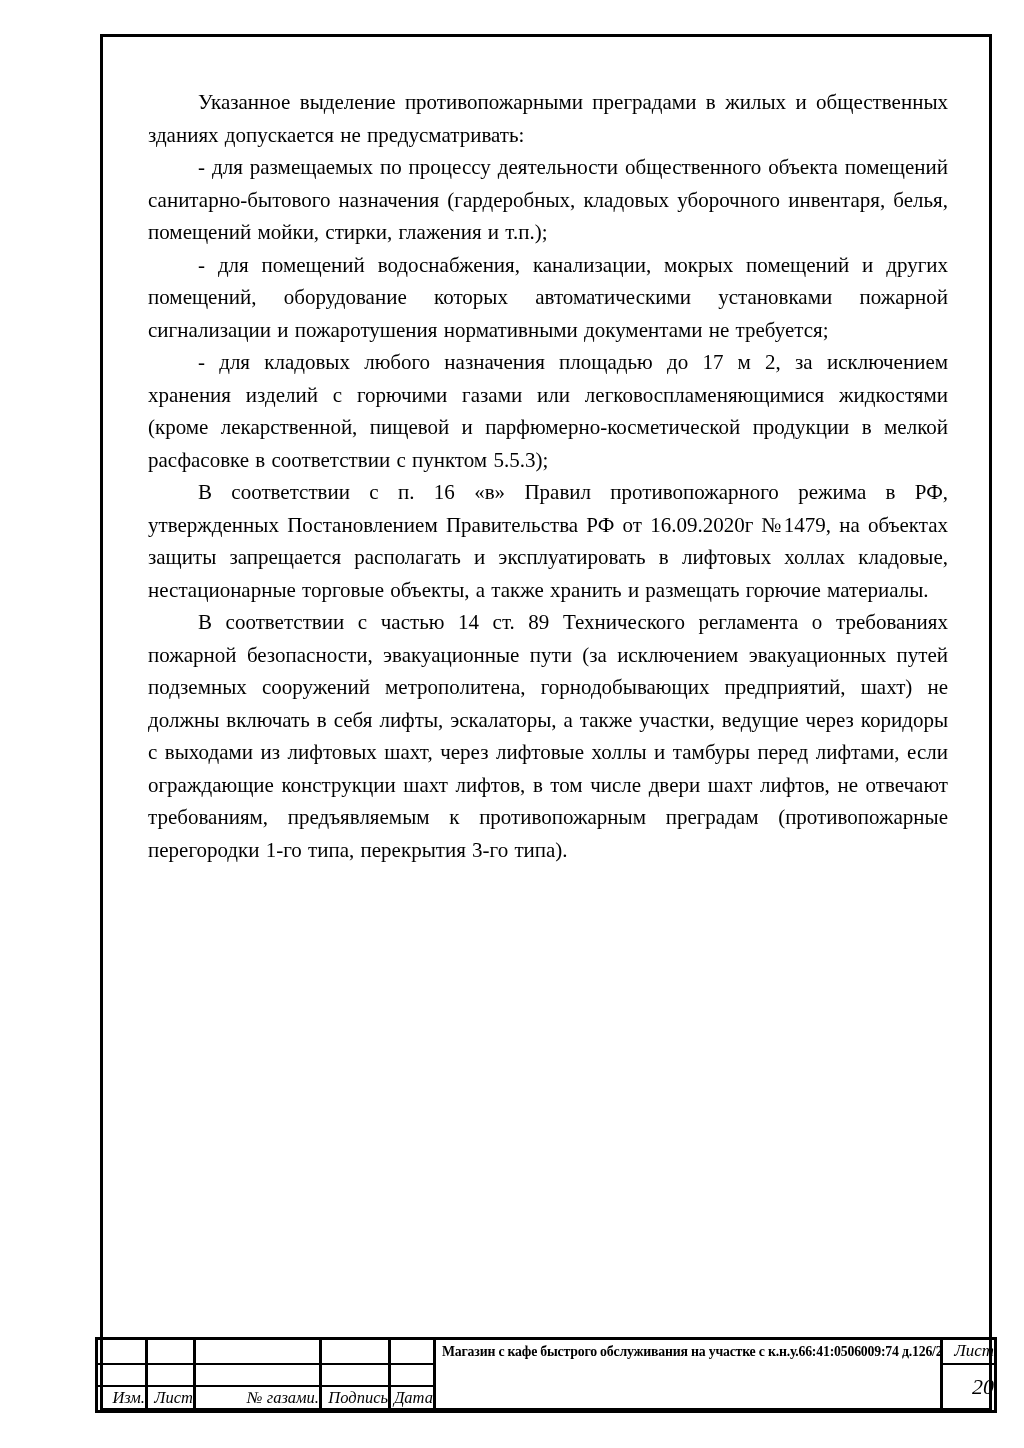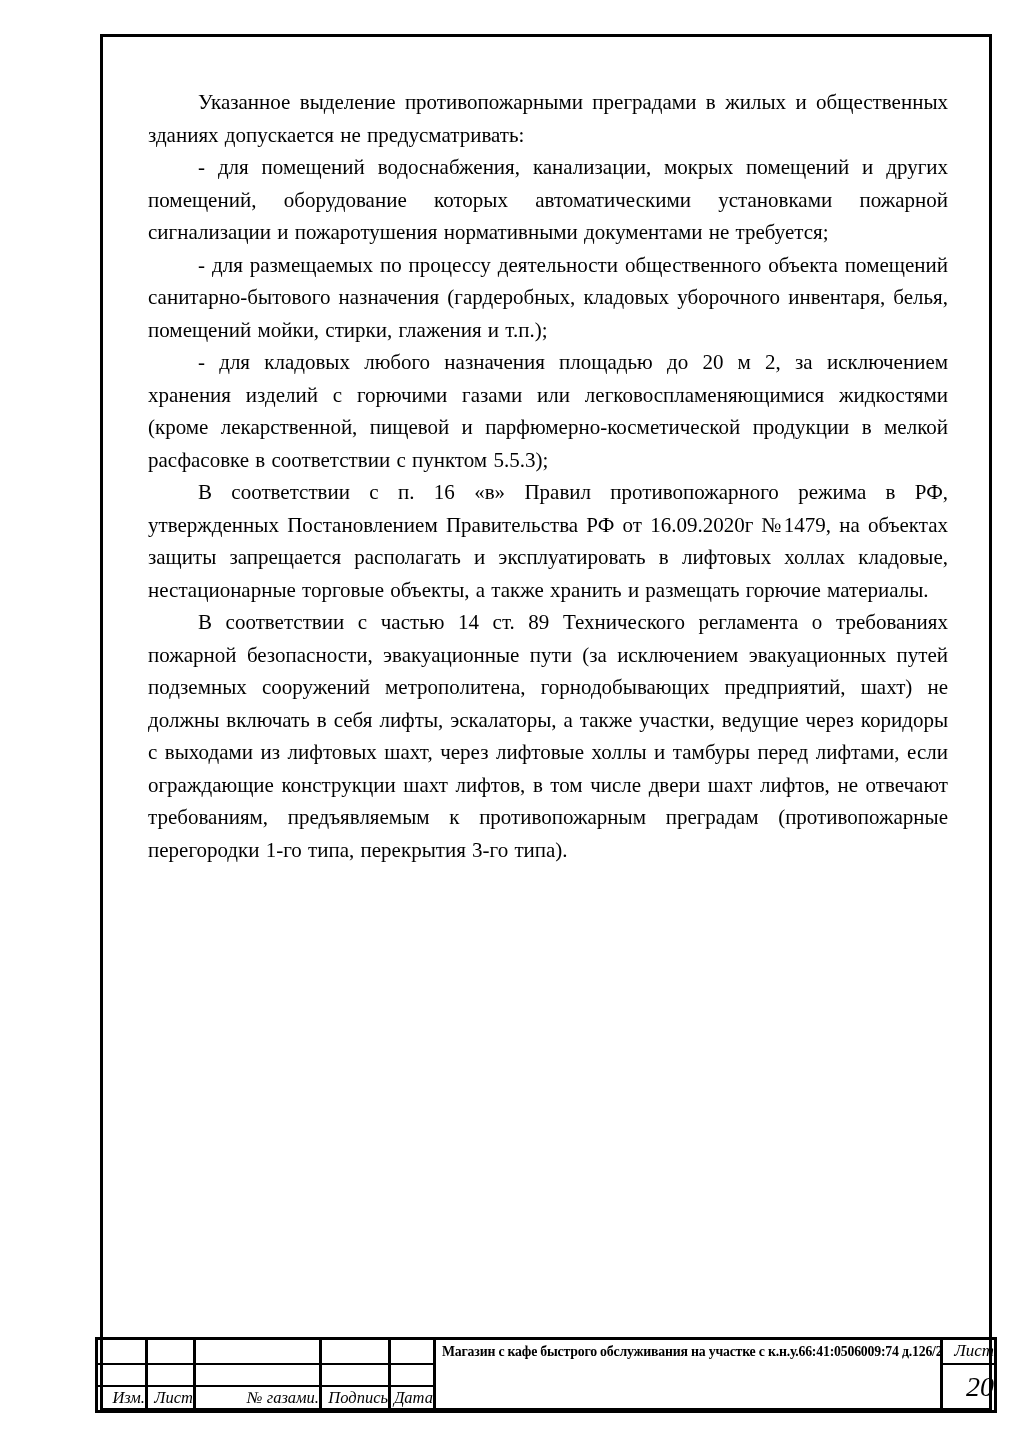"- для помещений водоснабжения," p { order: before "- для размещаемых по процессу" -> after "- для размещаемых по процессу" }
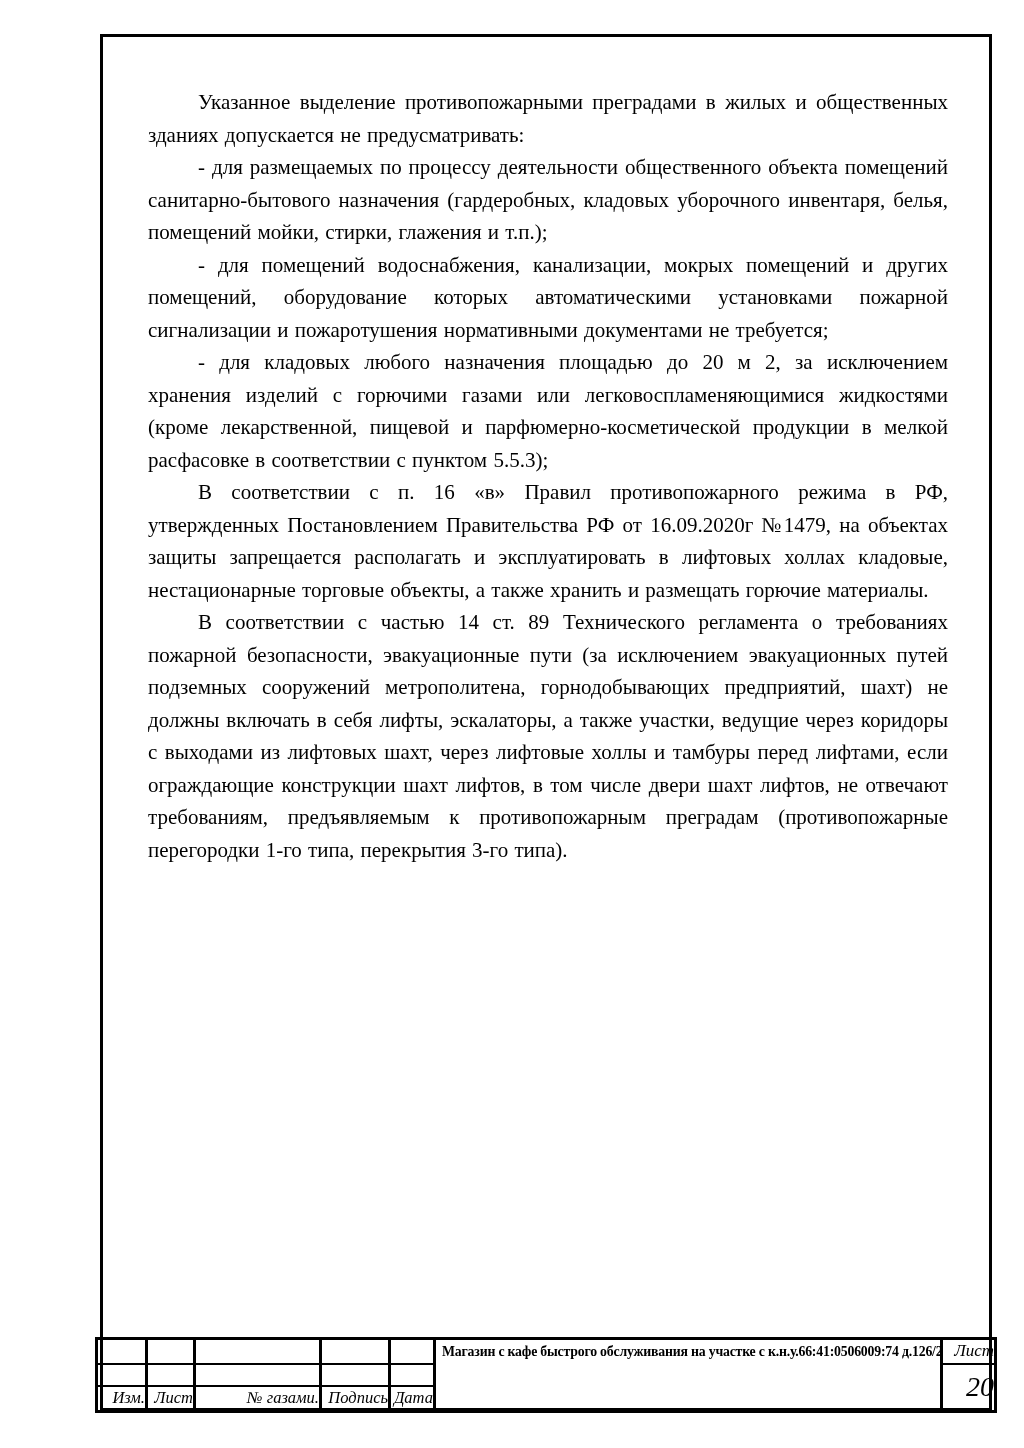"- для кладовых любого назначения" p { text: 20 -> 17 }
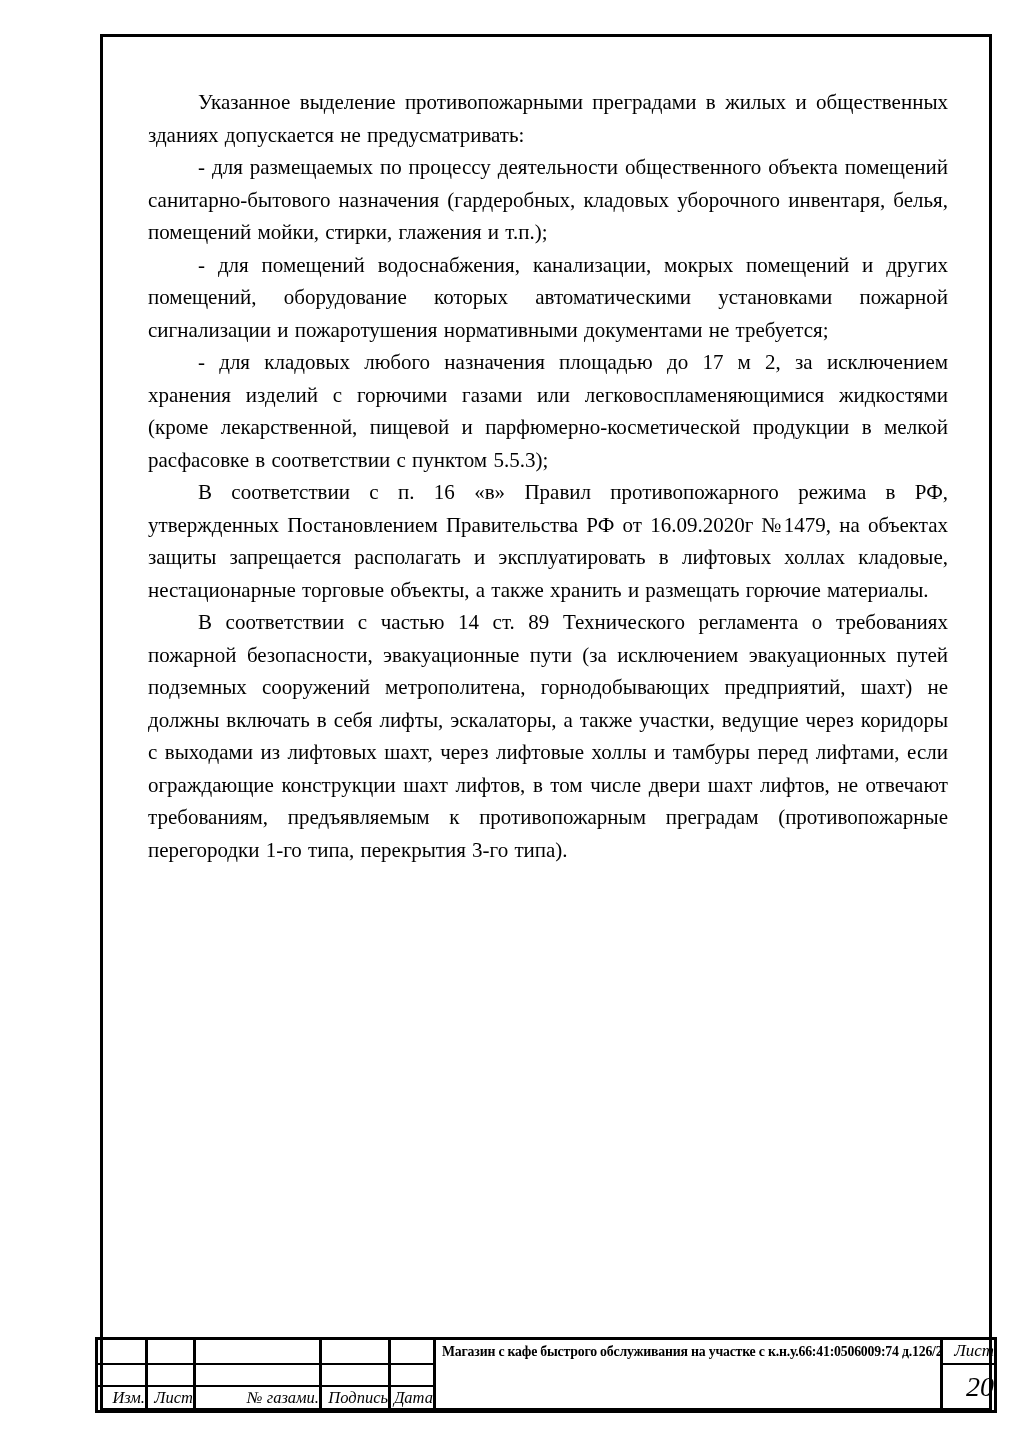"20" .stamp-table td.sheet-num-cell { font-size: 28px -> 22px }
